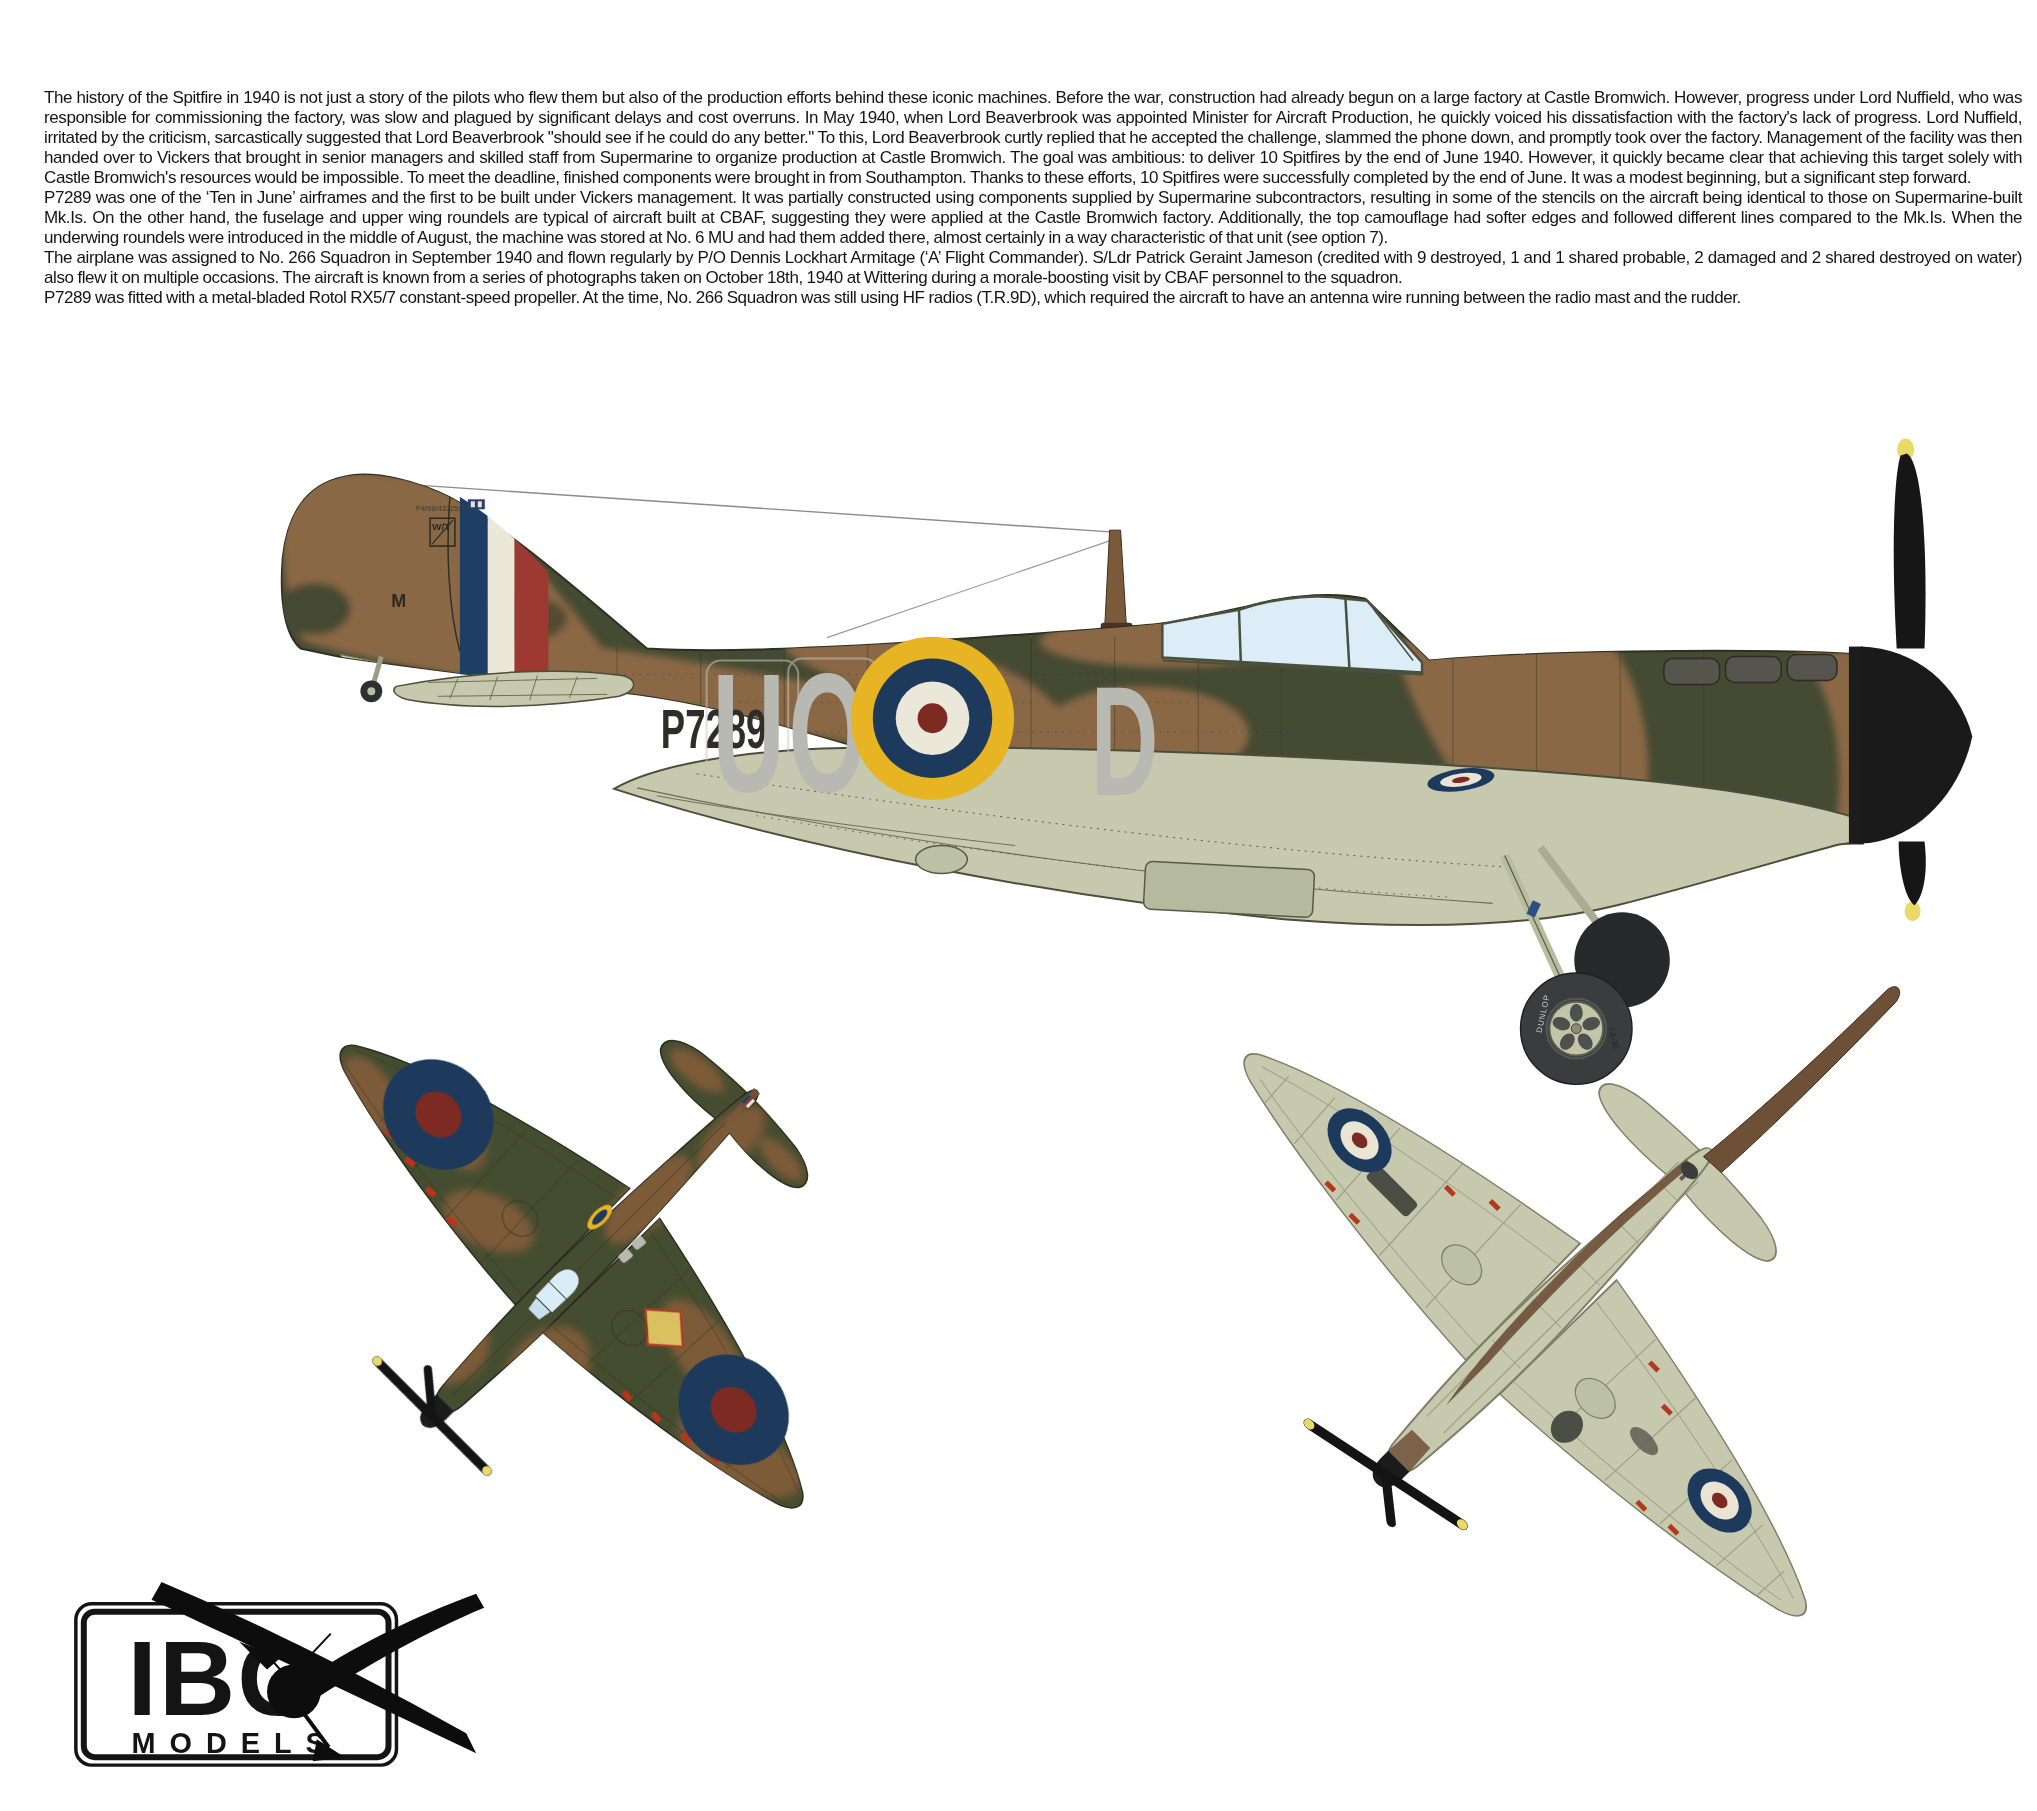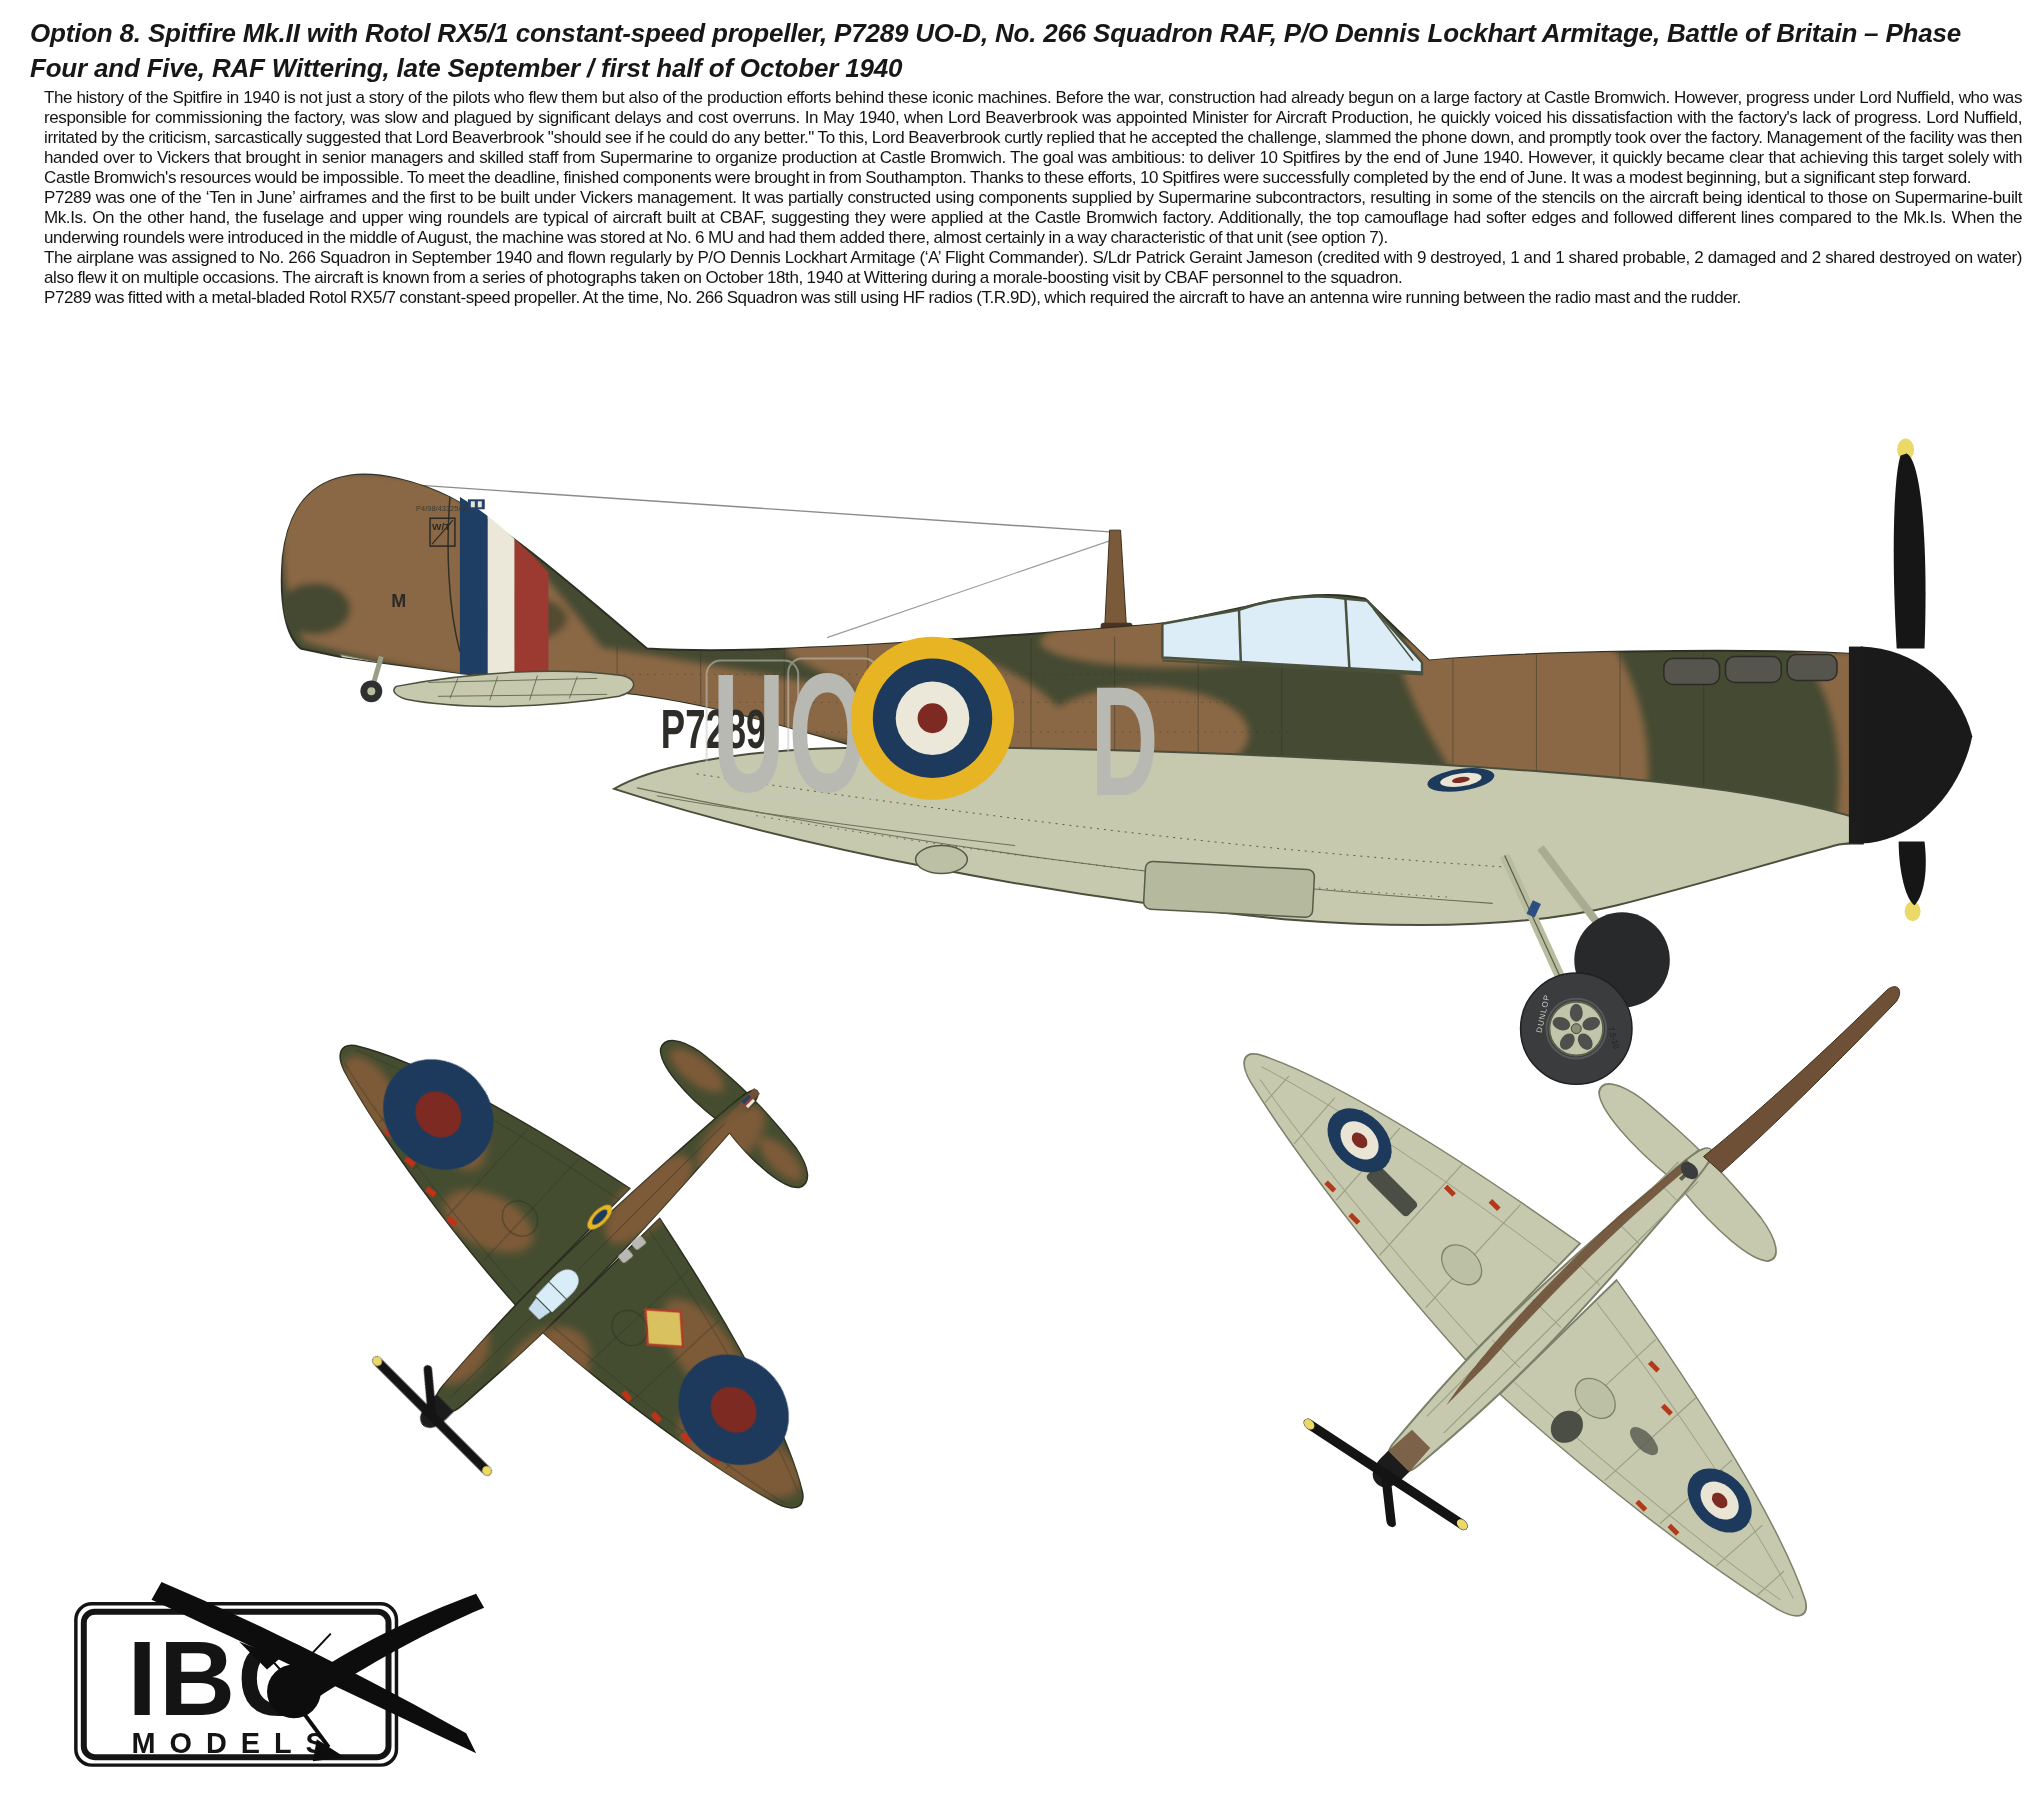"Option 8. Spitfire Mk.II with" h1.title { html: <h1>Option 8. Spitfire Mk.II with Rotol RX5/1 constant-speed propeller, P7289 UO-D, No. 266 Squadron RAF, P/O Dennis Lockhart Armitage, Battle of Britain – Phase Four and Five, RAF Wittering, late September / first half of October 1940</h1> -> none }
